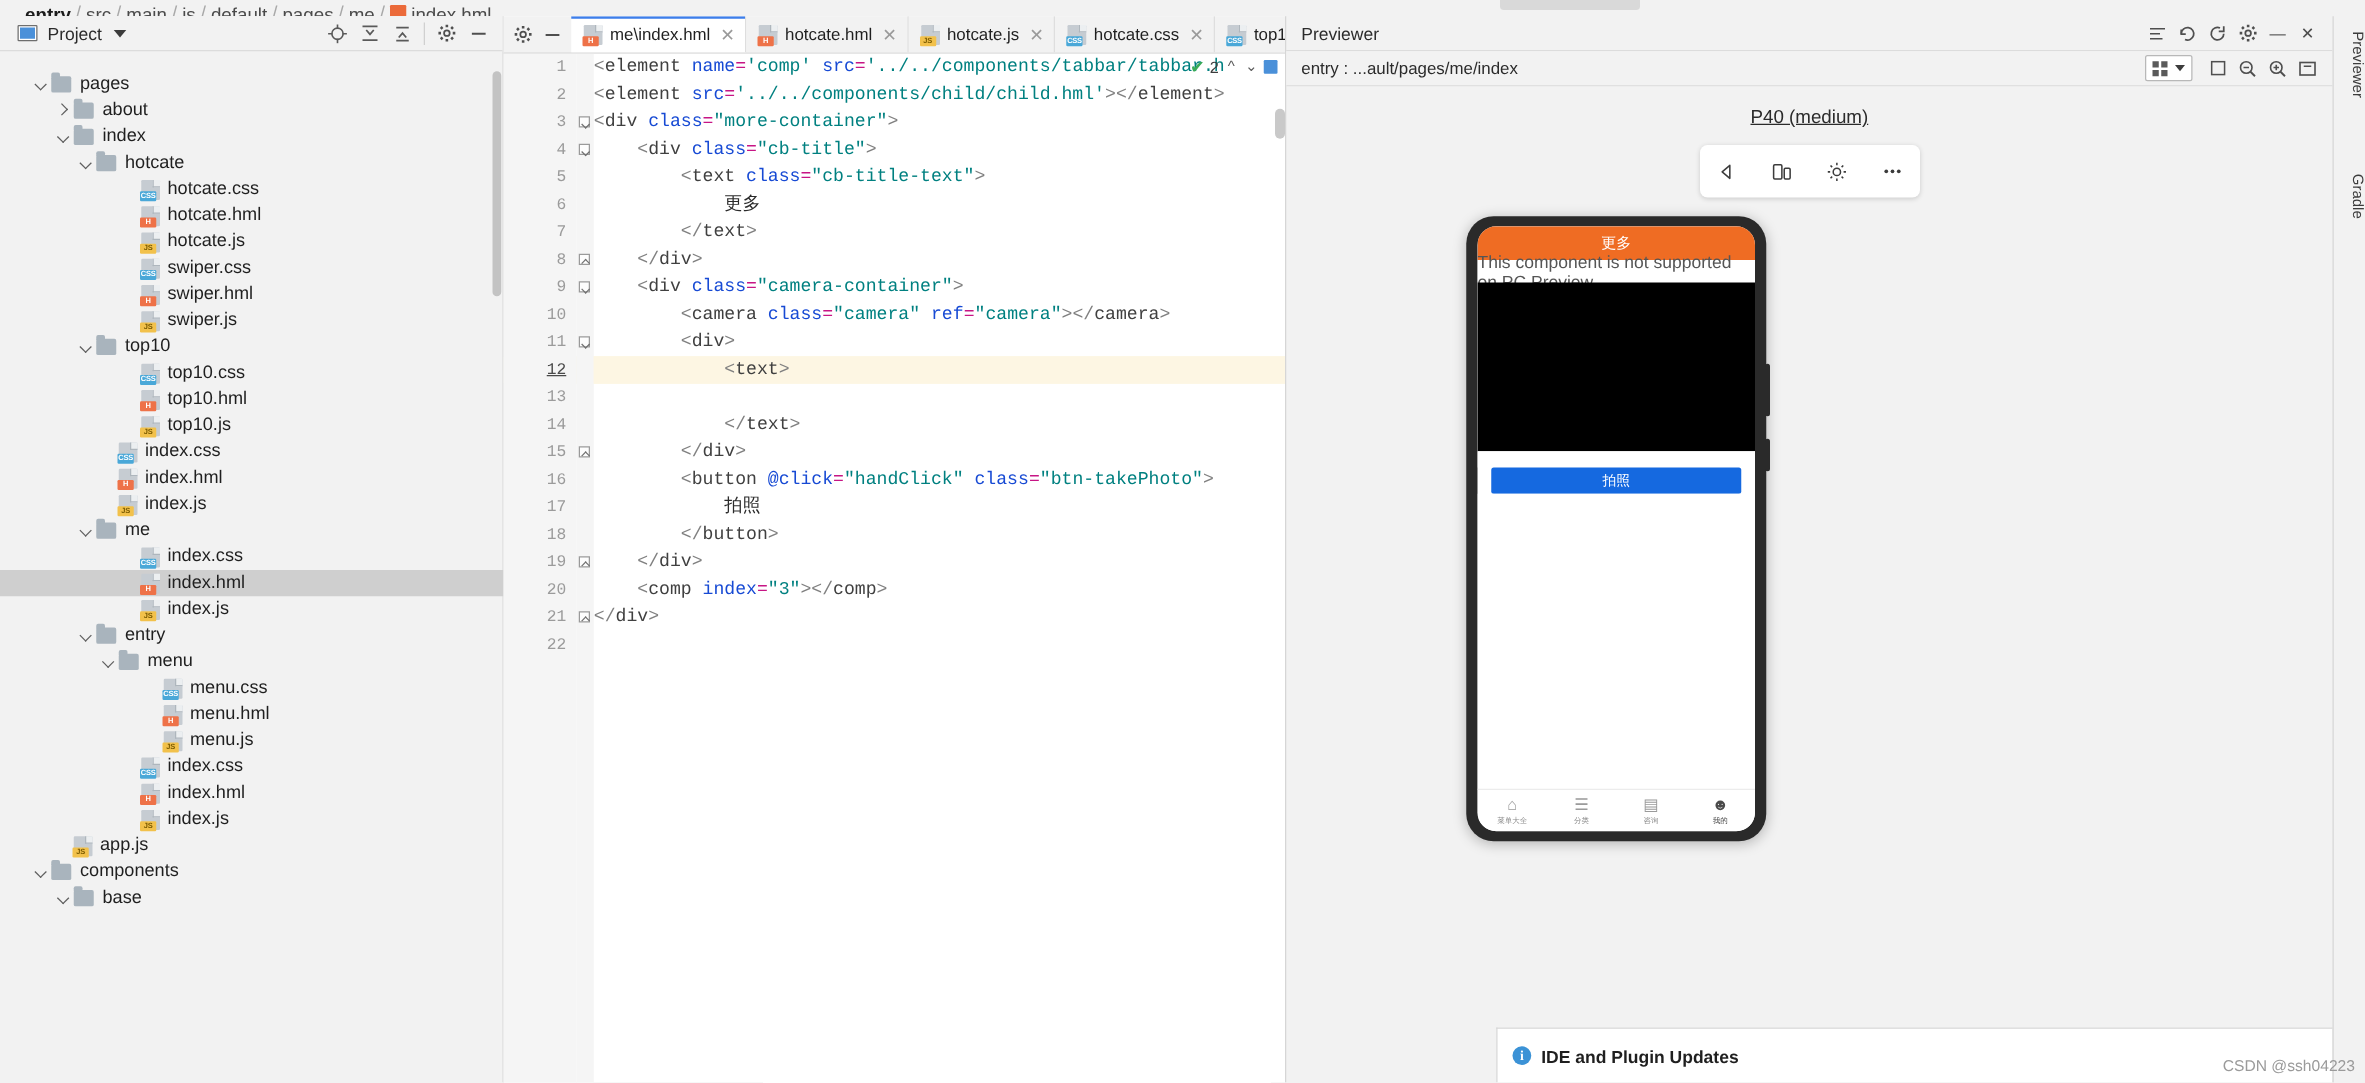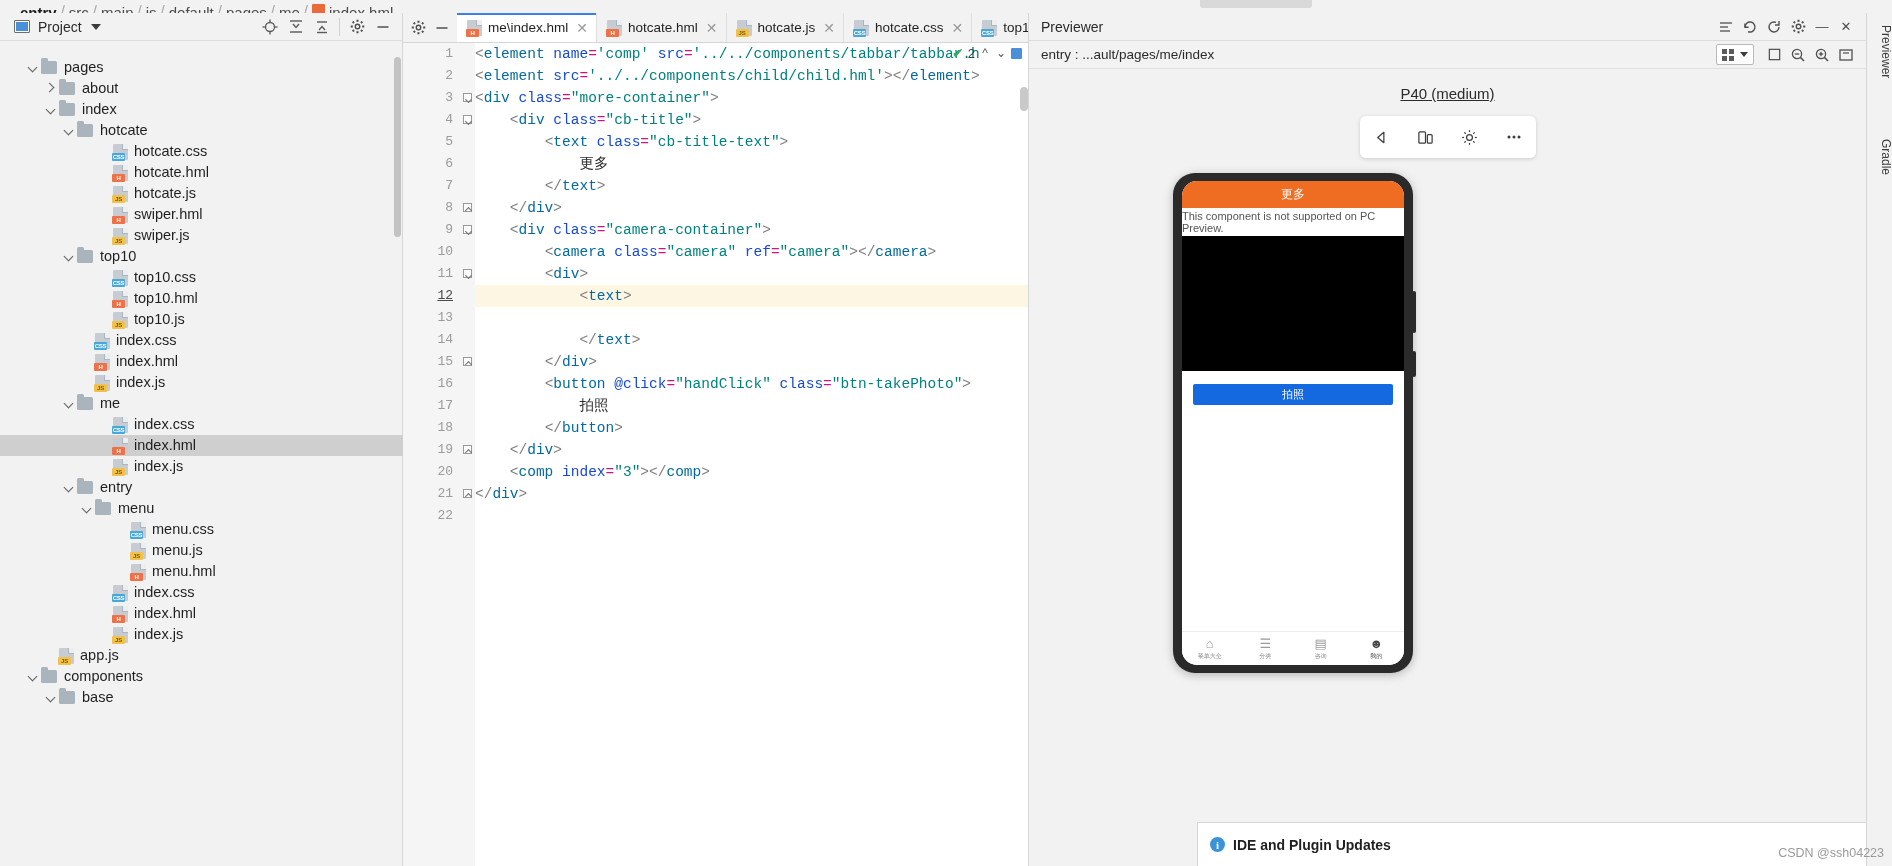"element" .tok-tag { color: #0369a1 -> #404040 }
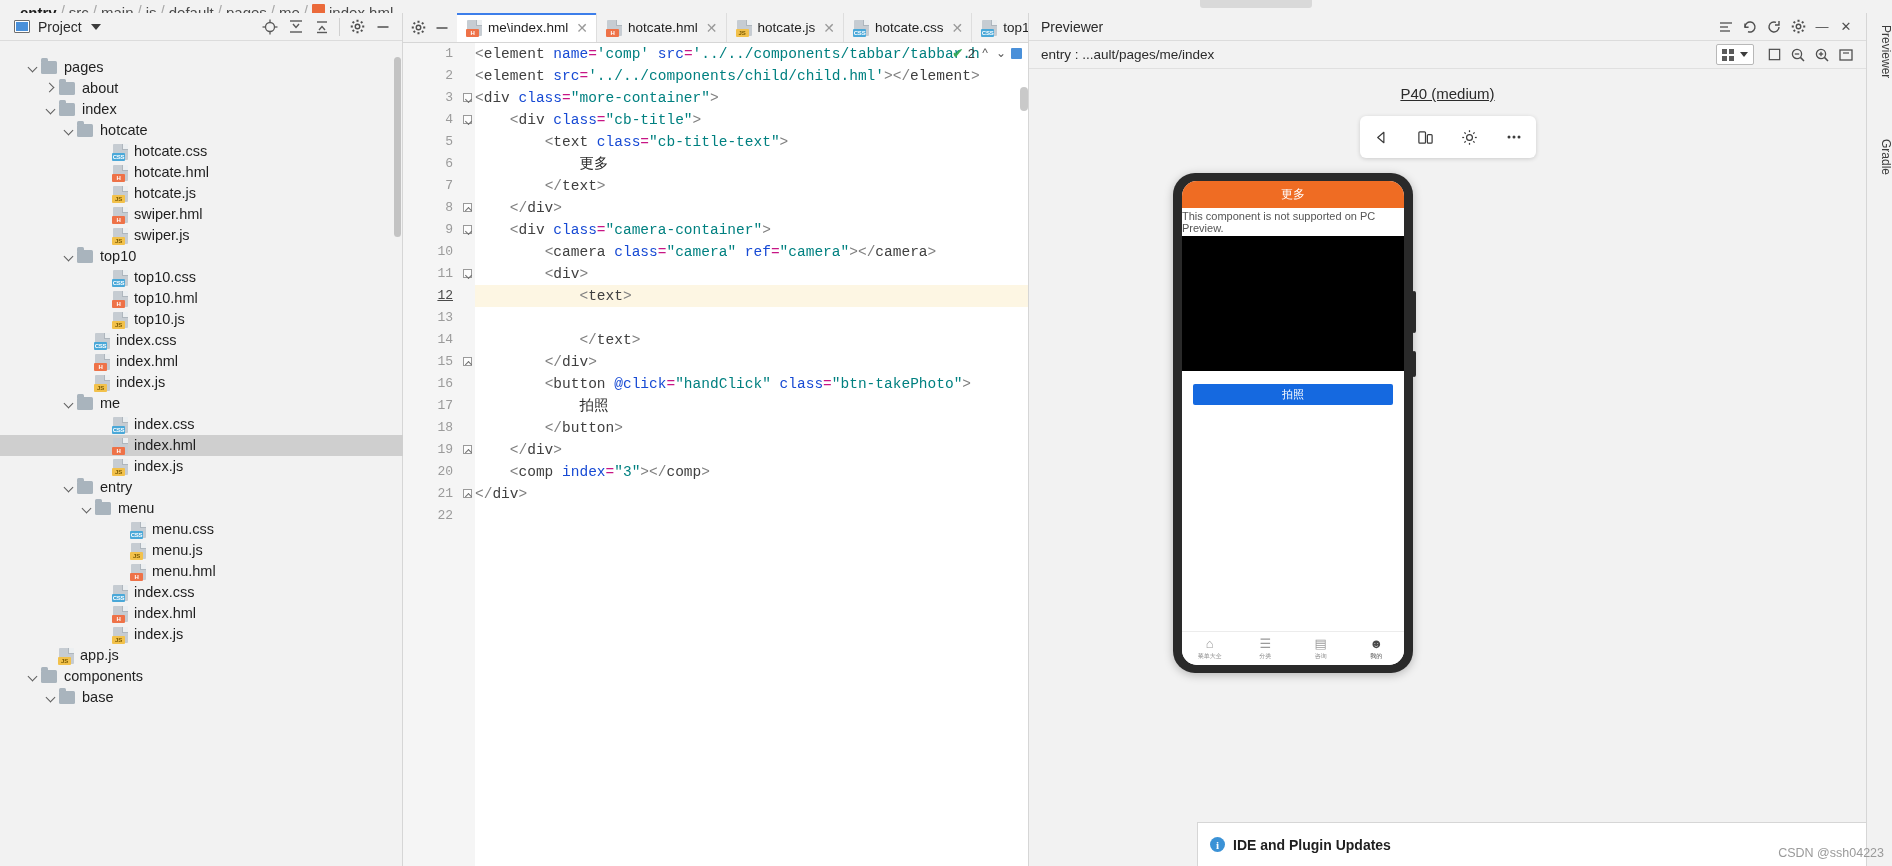"swiper.css" div.row { html: none -> <div> <span></span> <span> <span>CSS</span> </span> <span>swiper.css</span> </div> }
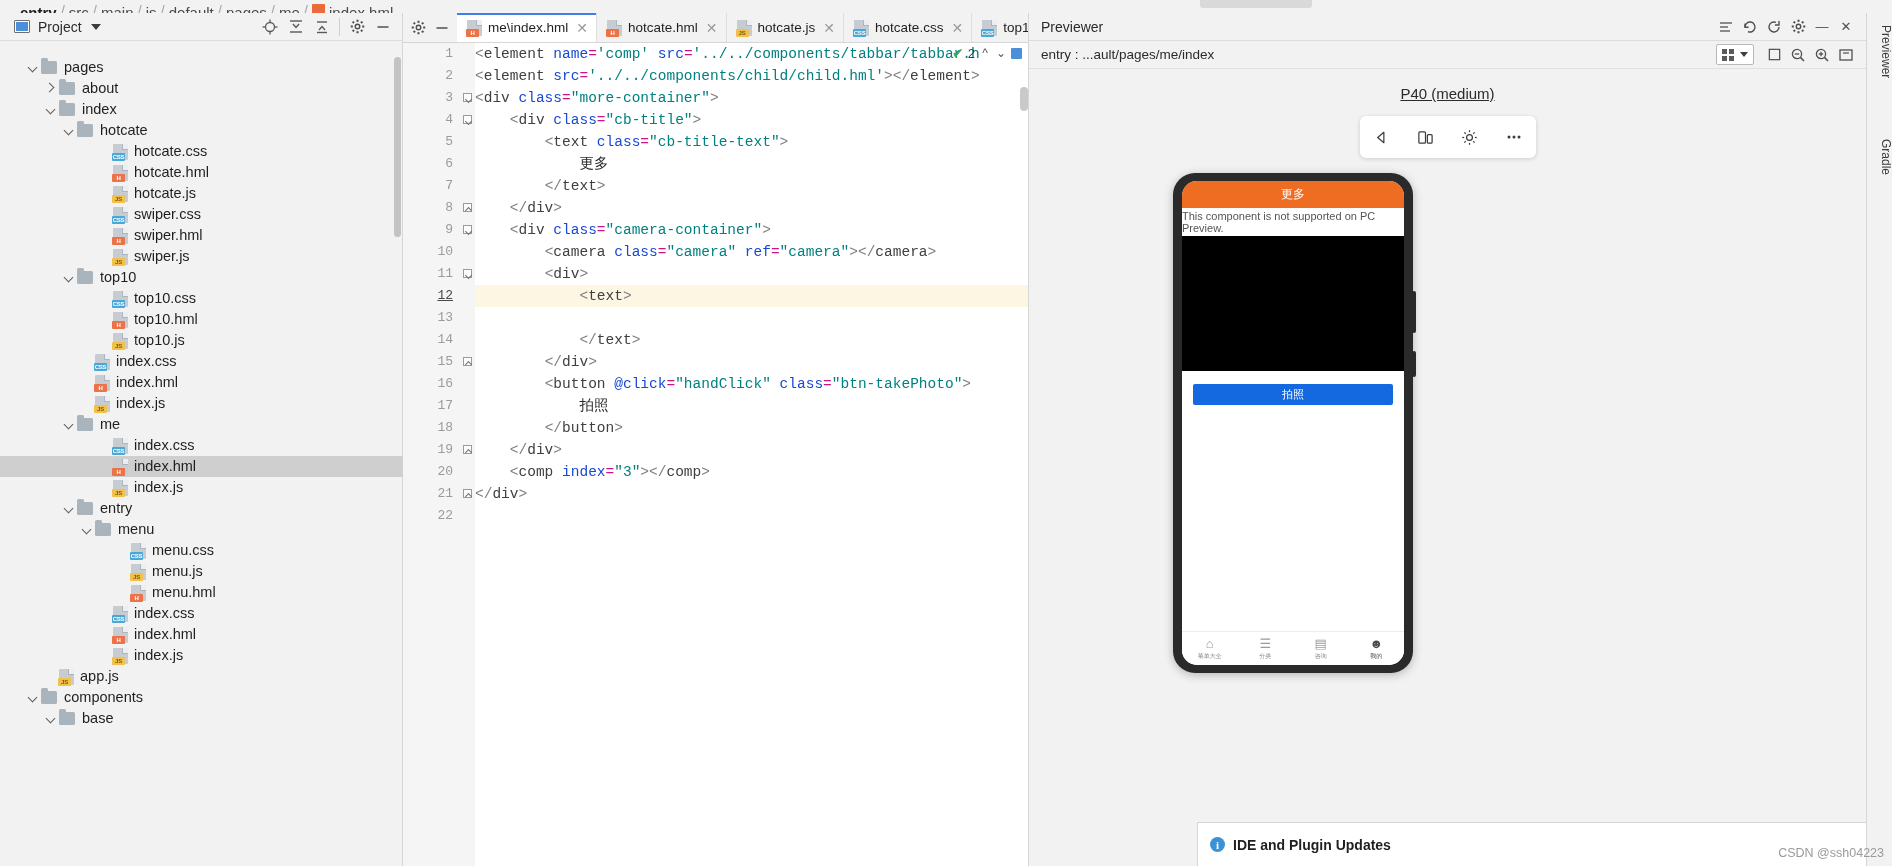"This component is not supported" .ph-note { font-size: 11px -> 14px; height: 28px -> 18px }
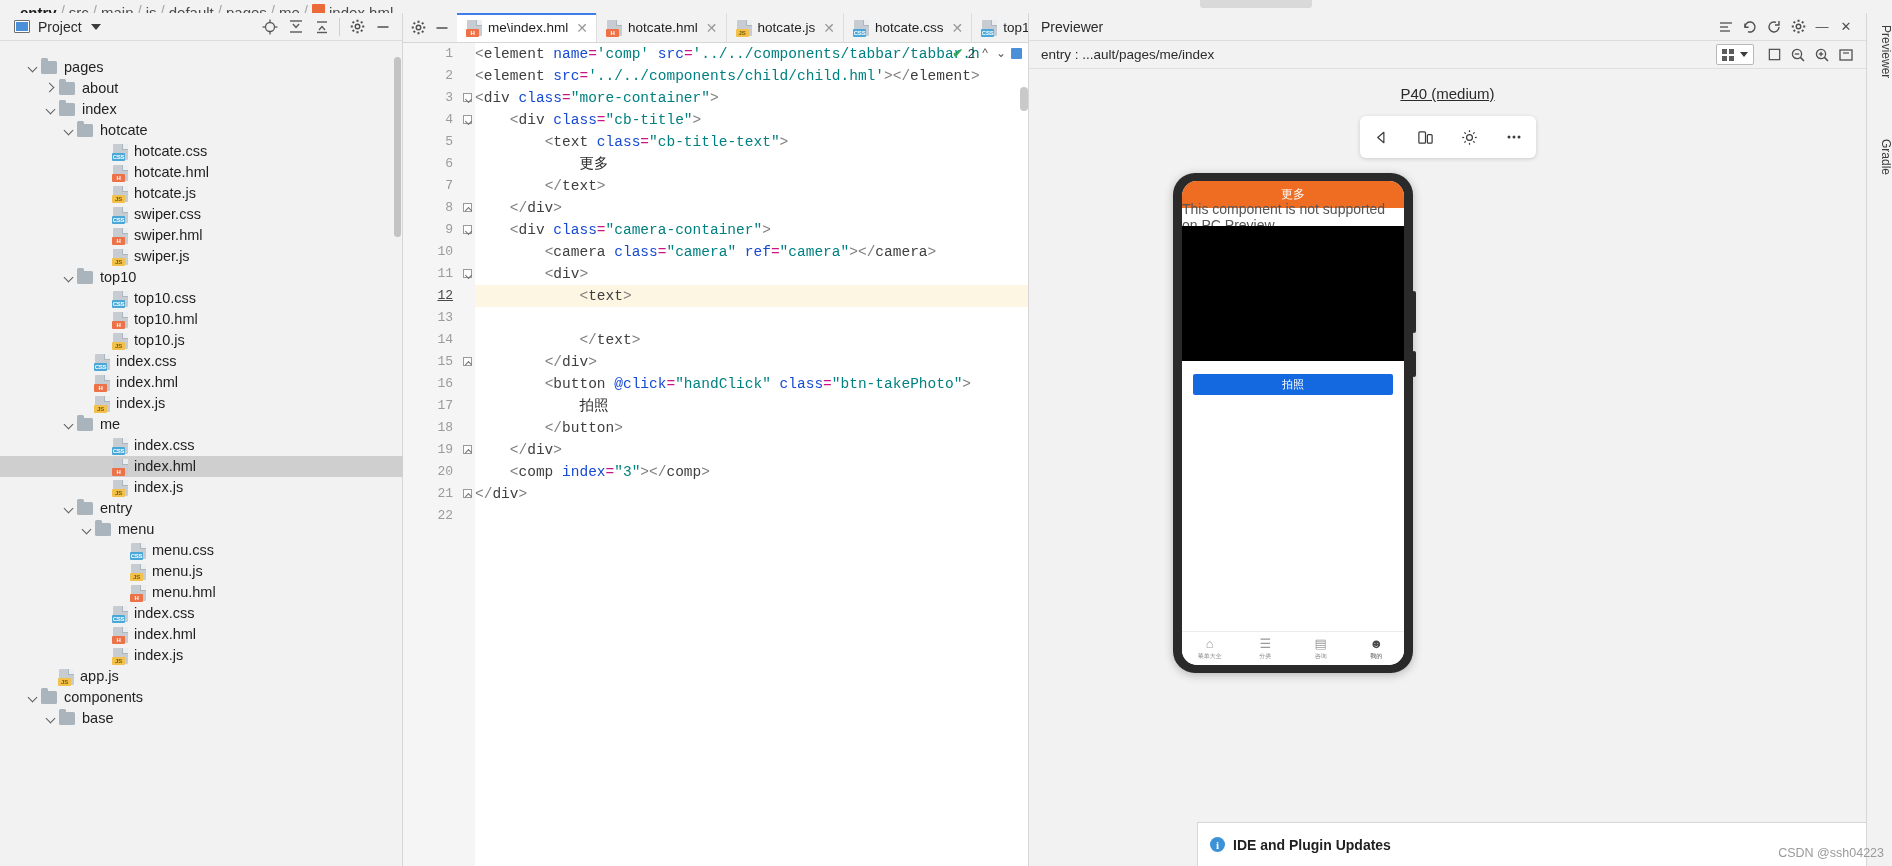"menu.js" div.row { order: before "menu.hml" -> after "menu.hml" }
